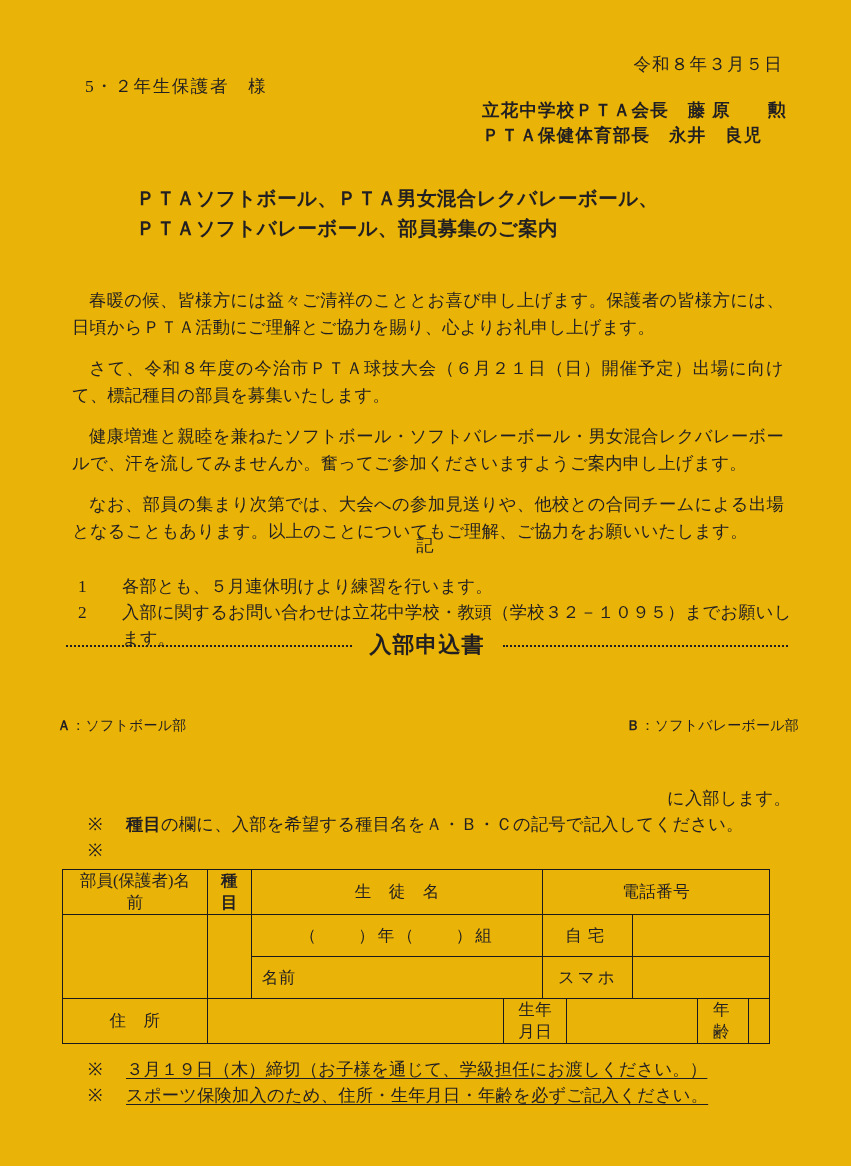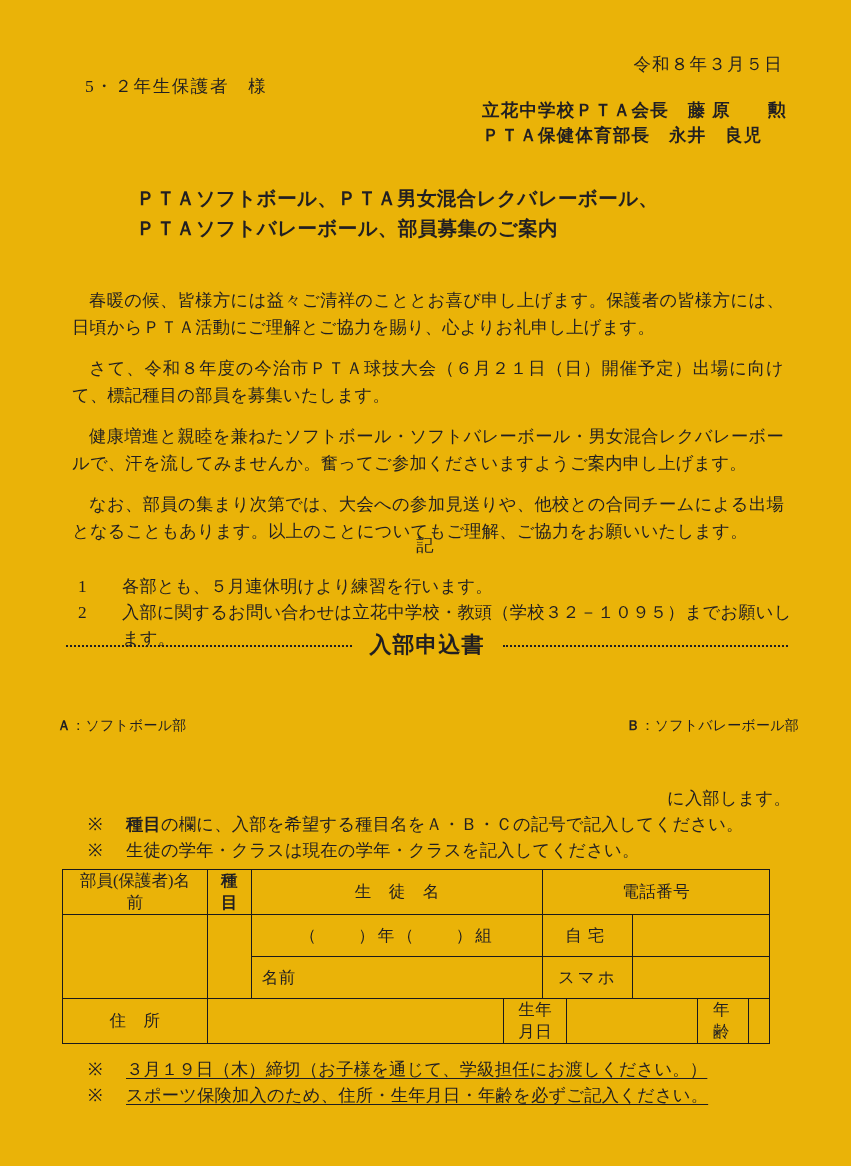"生徒の学年・クラスは現在の学年・クラスを記入してください。" span { html: <span>生徒の学年・クラスは現在の学年・クラスを記入してください。</span> -> none }
